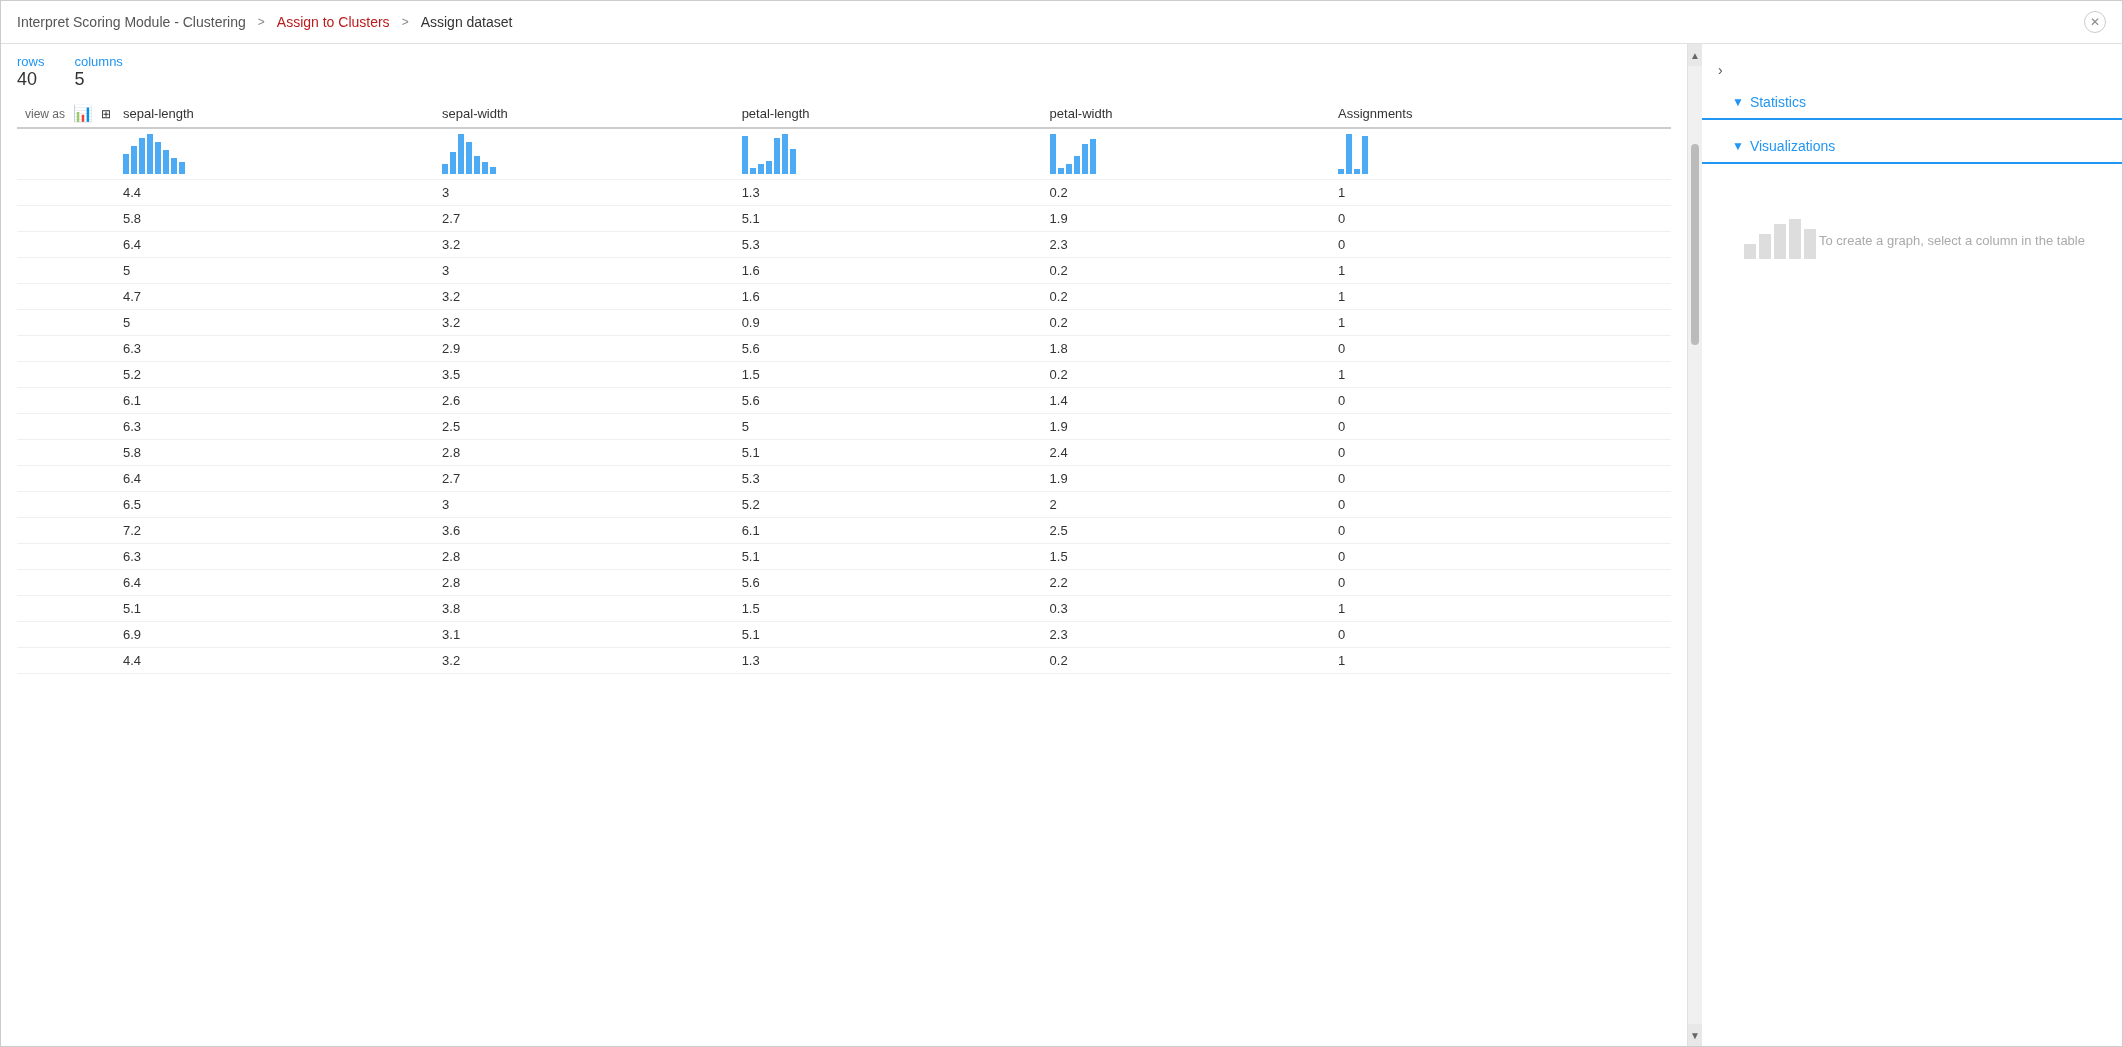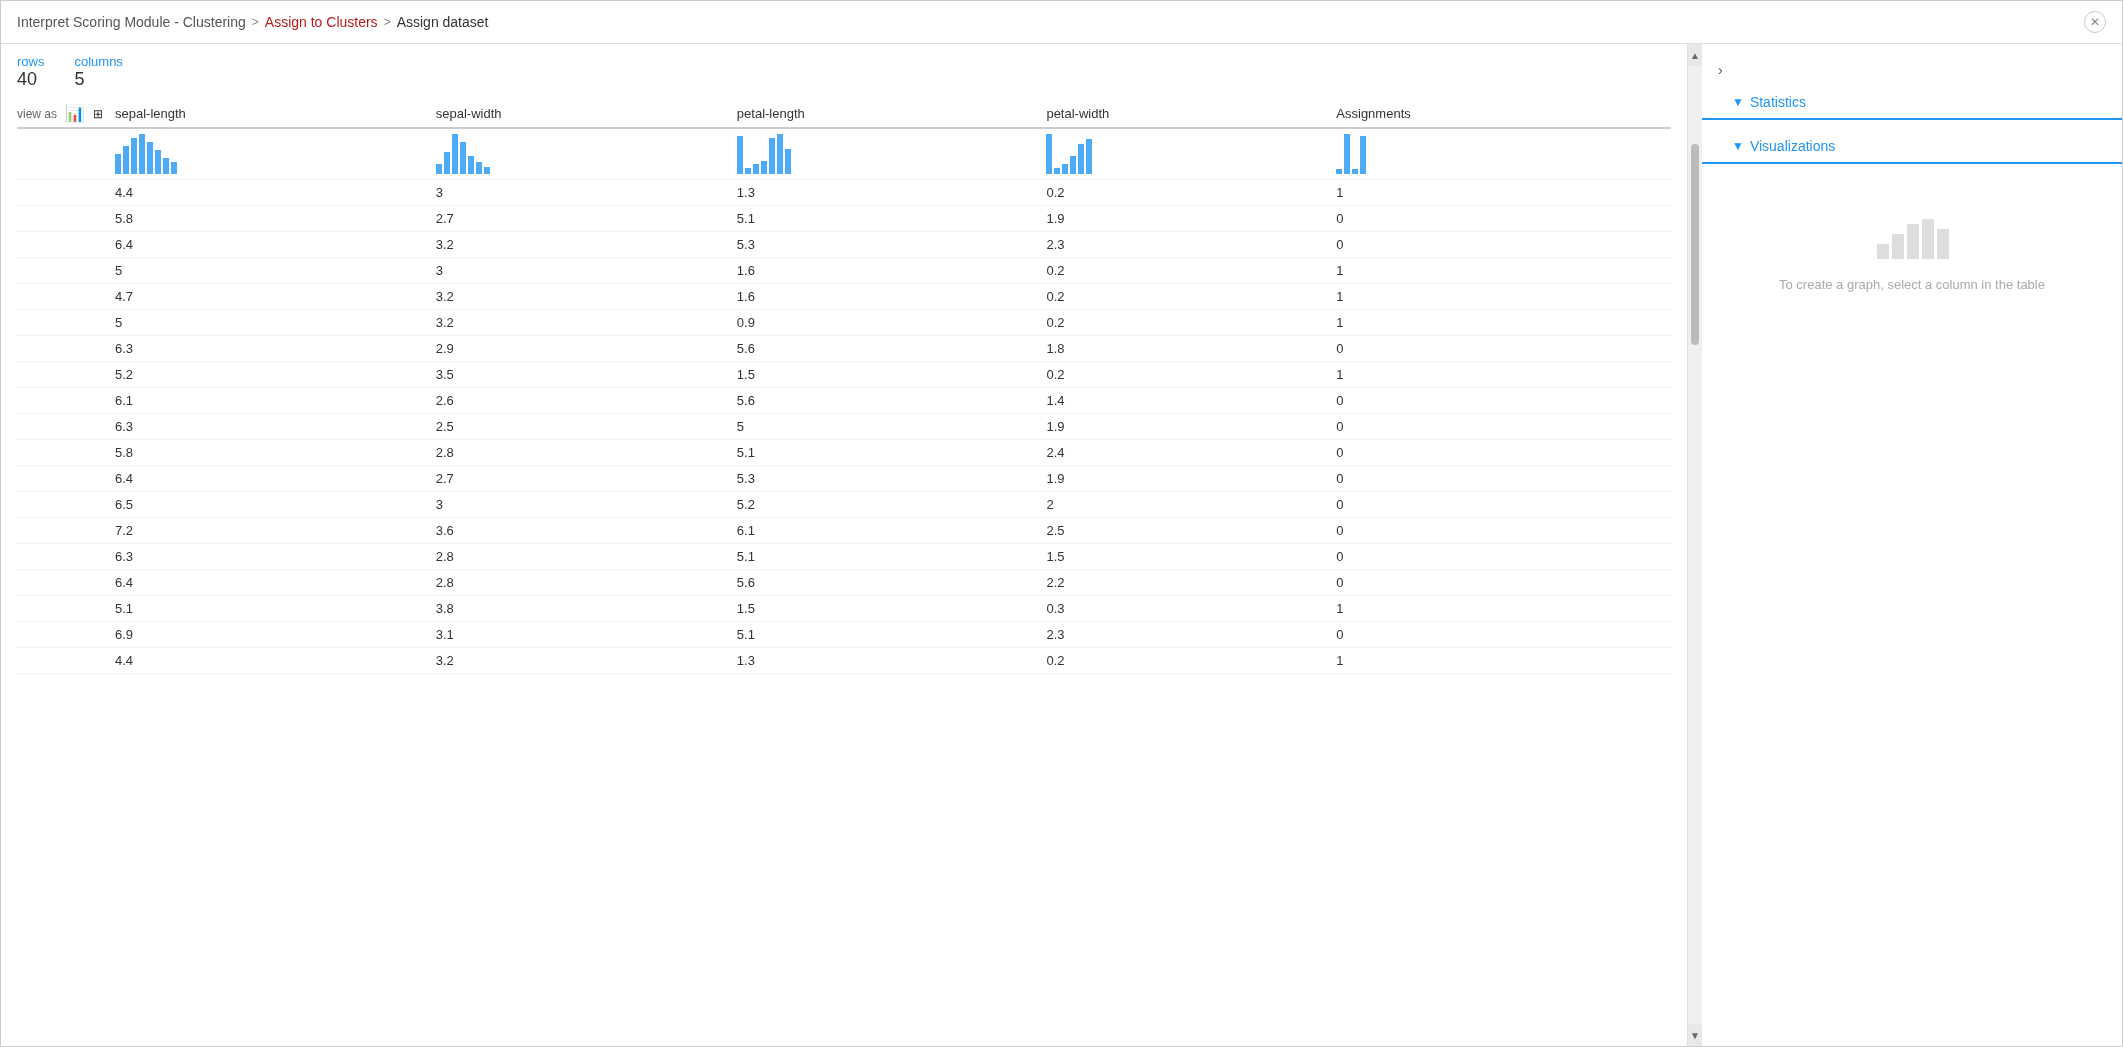"Interpret Scoring Module - Clustering" .breadcrumb { gap: 6px -> 12px }
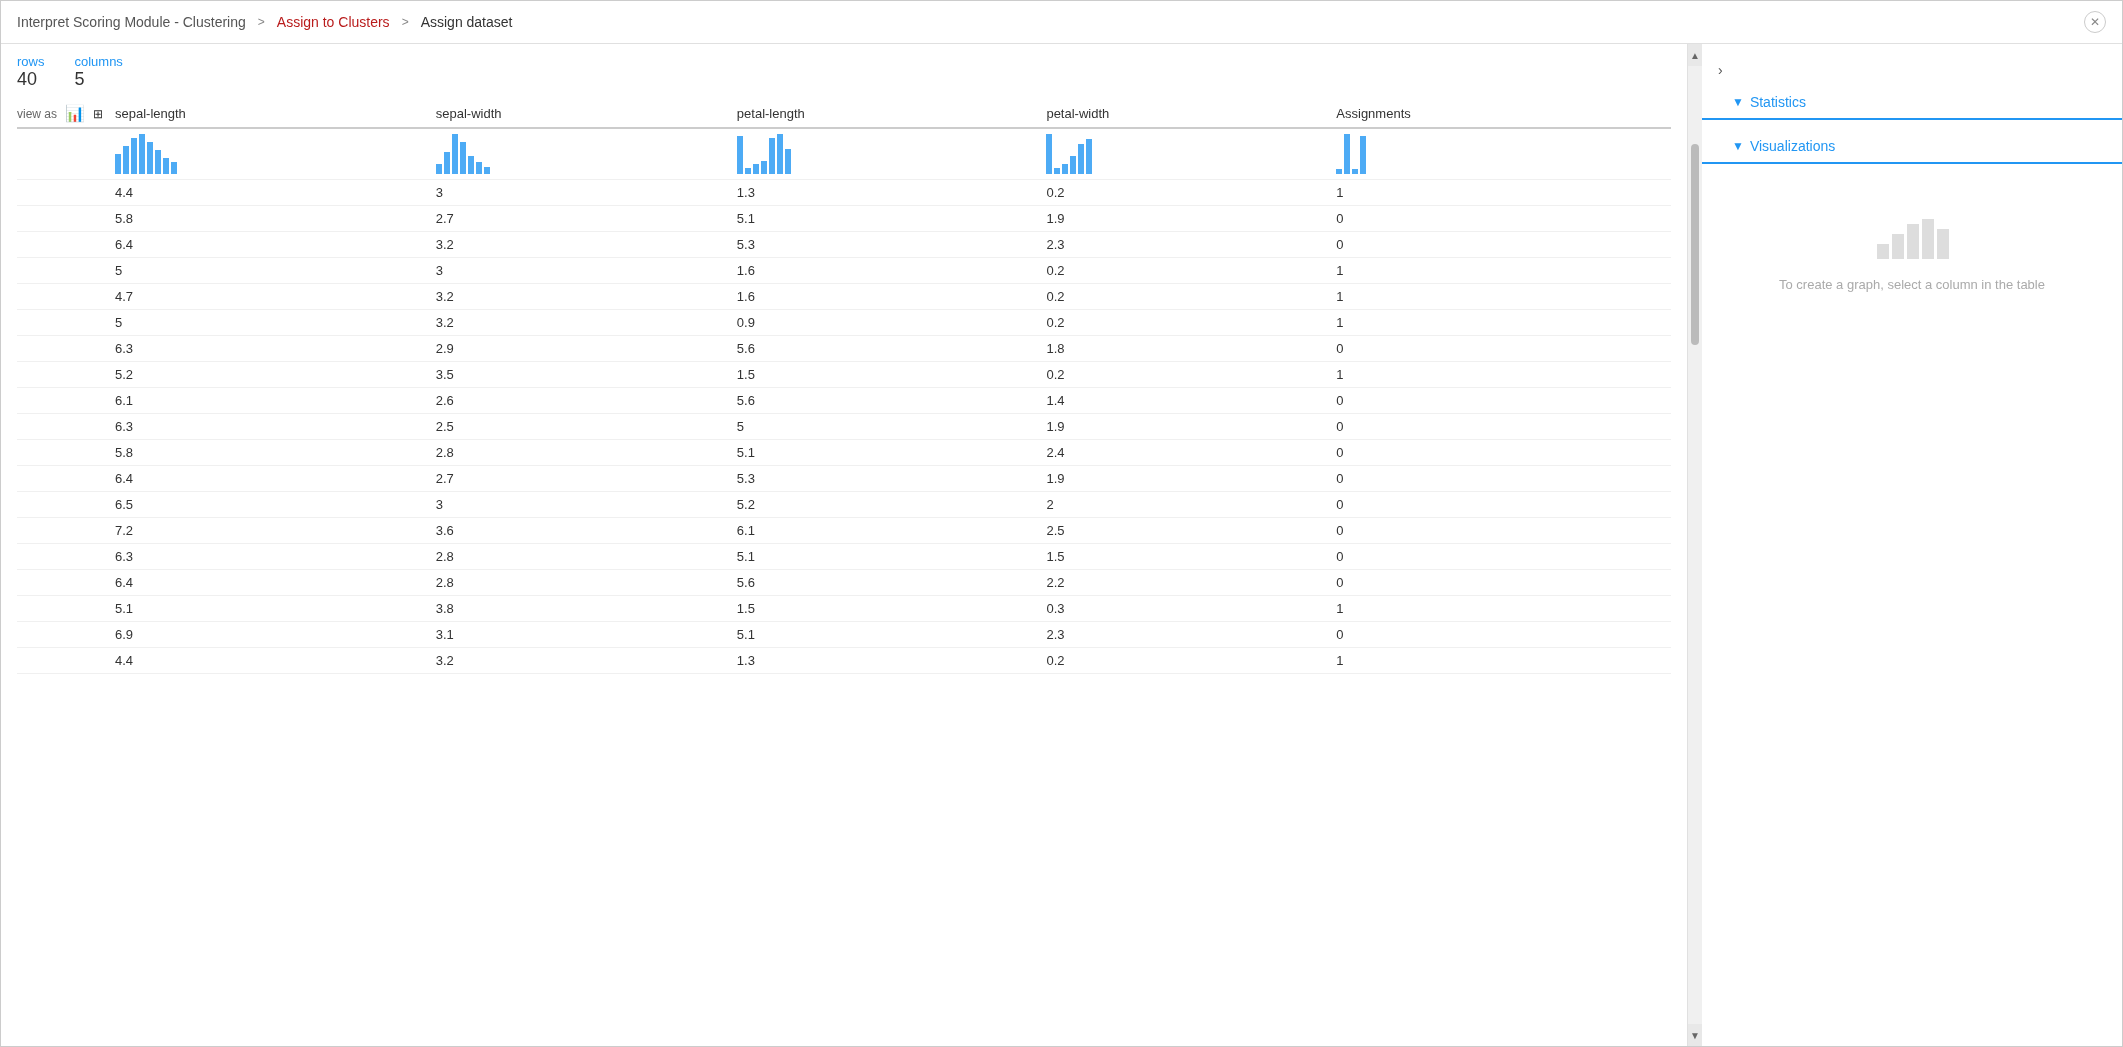"view as" div.view-as-row { margin-left: 0 -> 8px }
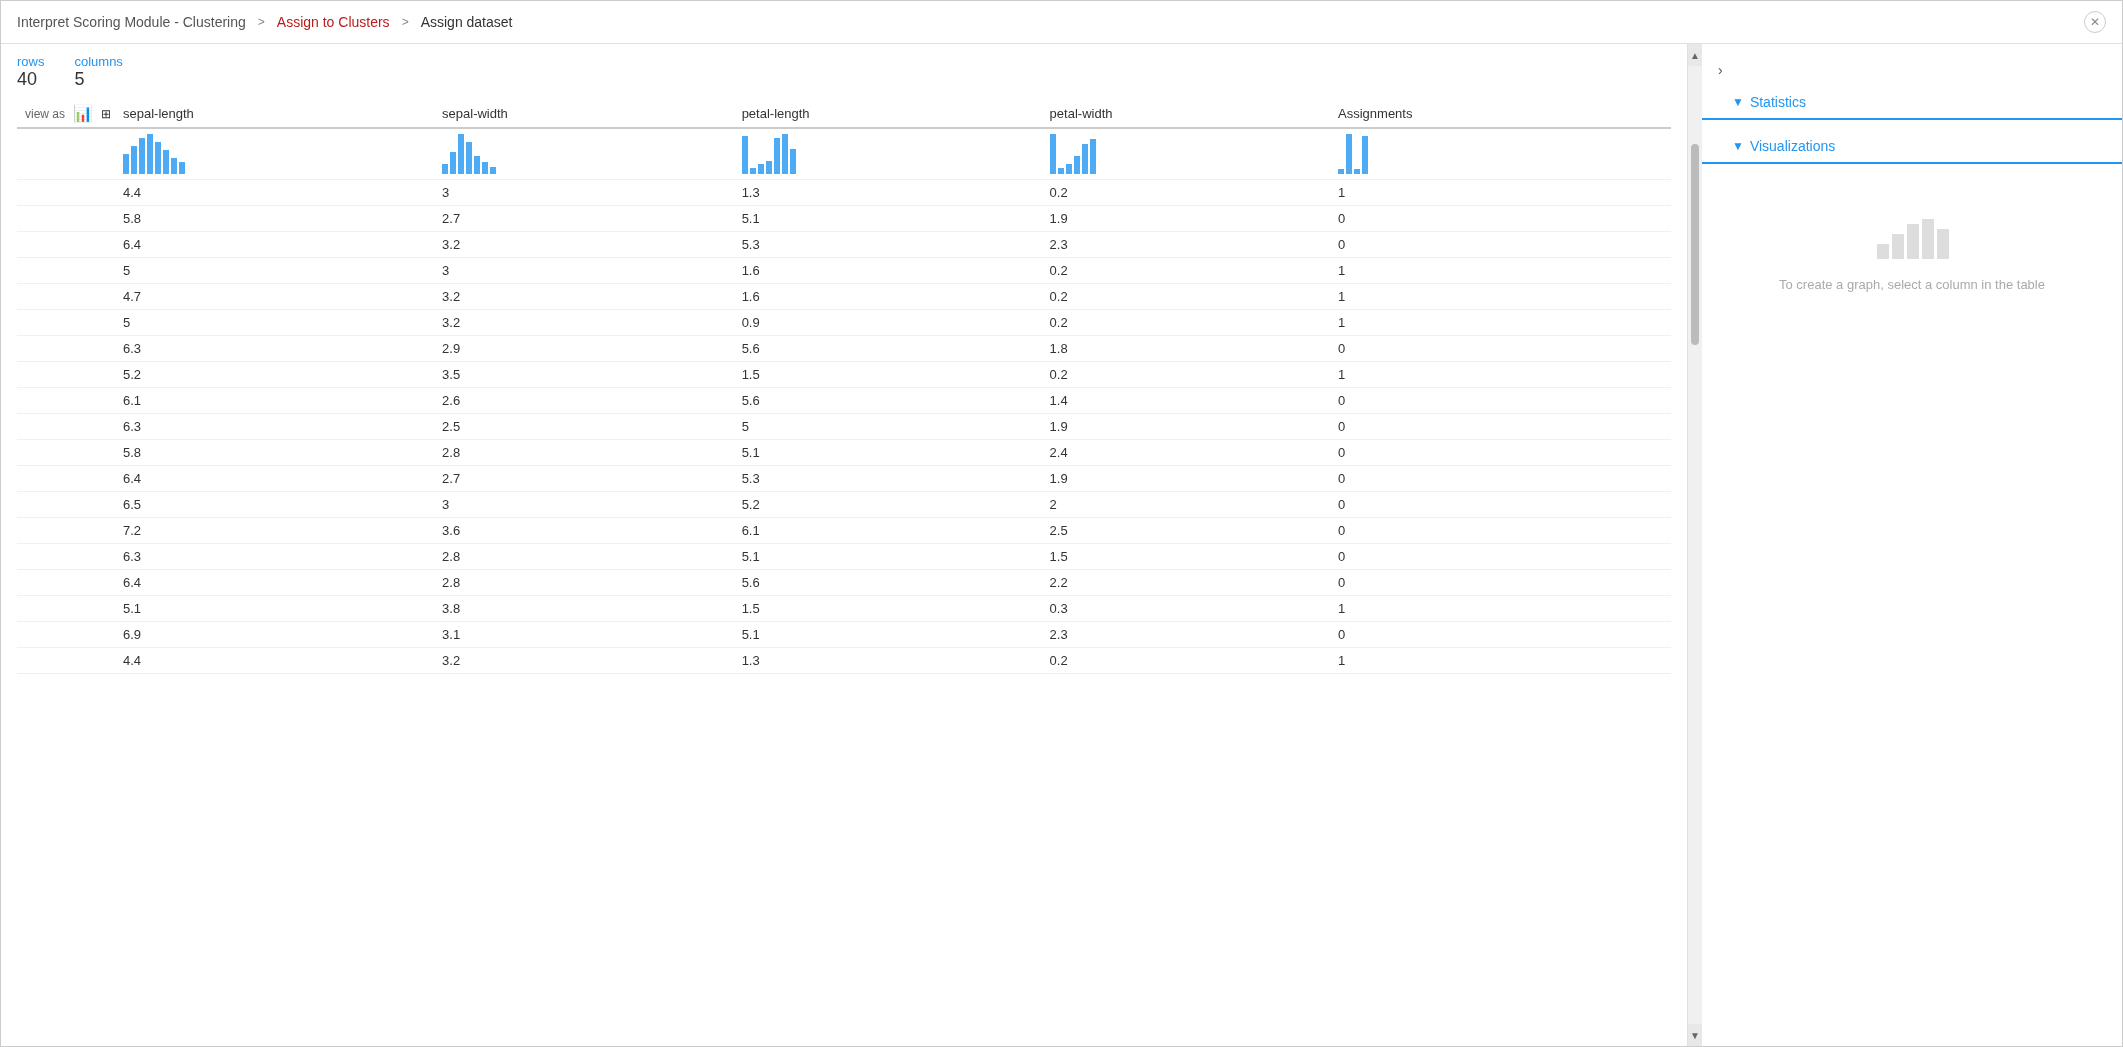"To create a graph, select" .viz-placeholder { flex-direction: column -> row }
